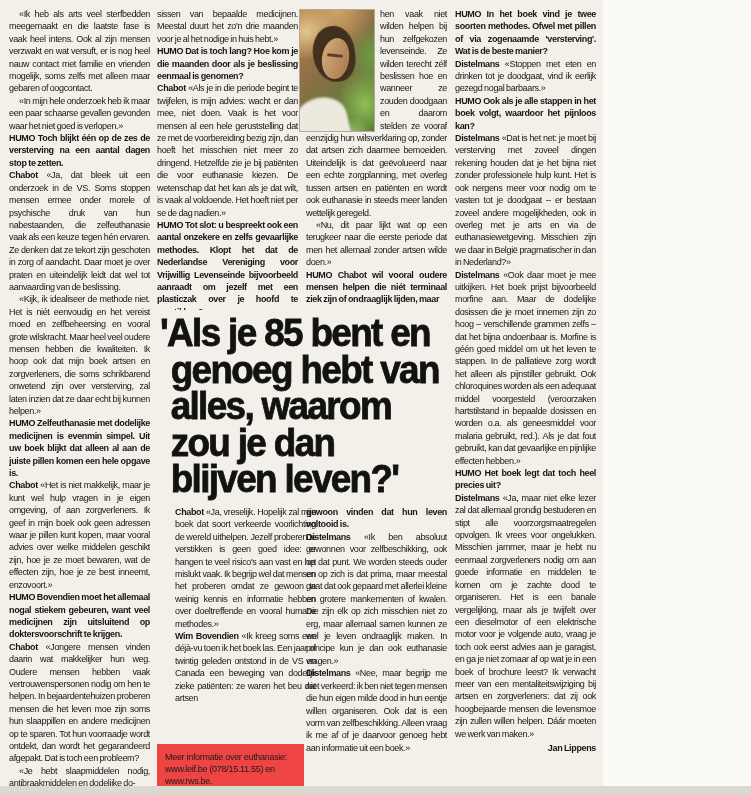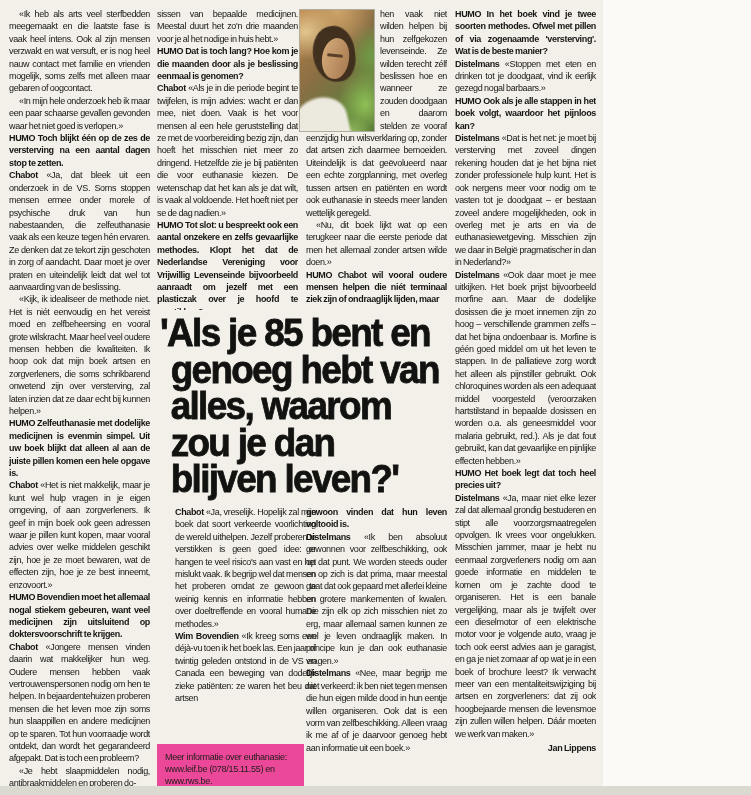"«Nu, dit boek lijkt wat" p.para { text: boek -> paar }
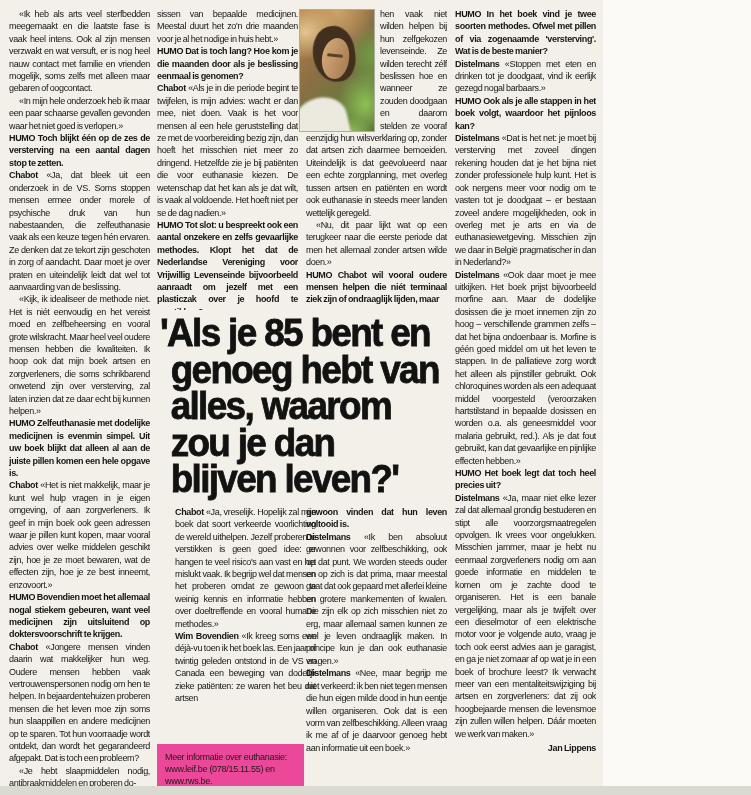"Meer informatie over euthanasie:" .infobox { background: #ec4899 -> #ef4444 }
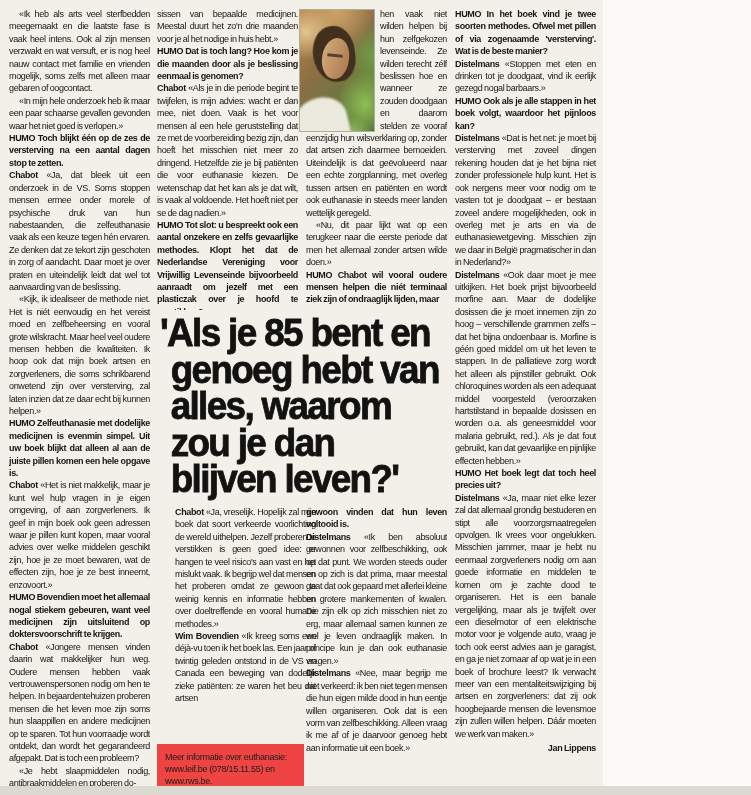"«Je hebt slaapmiddelen nodig," p.para { text: proberen -> dodelijke }
